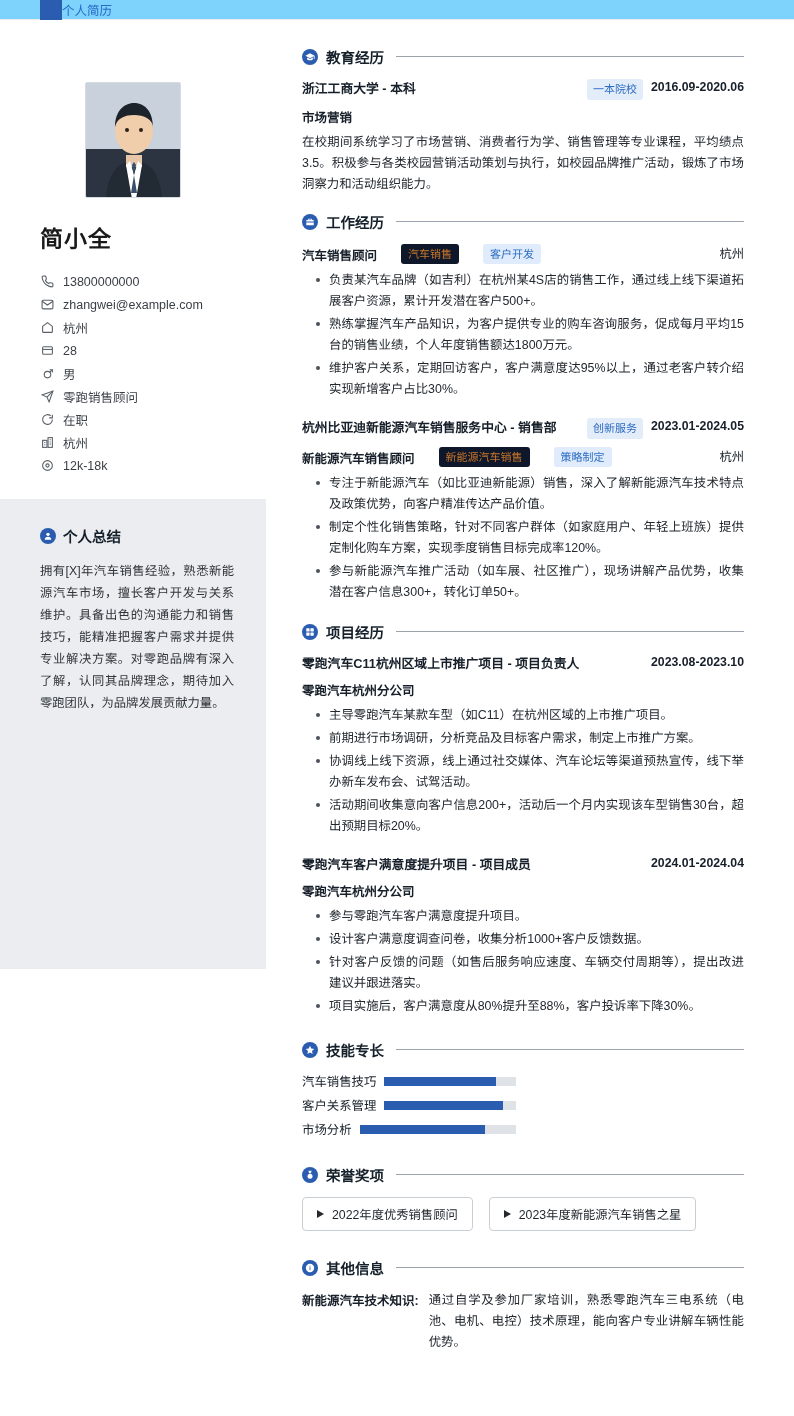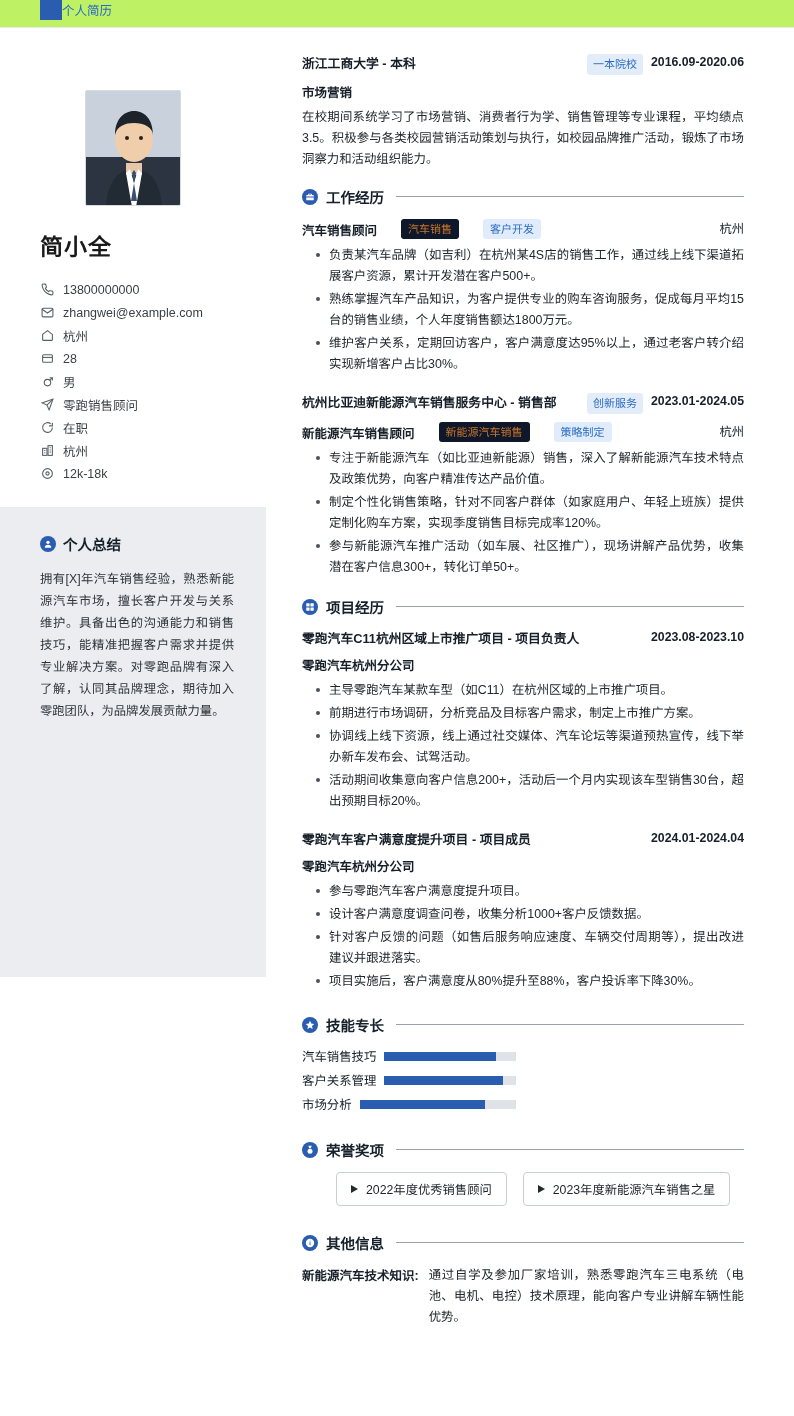"个人简历" .topbar { background: #bef264 -> #7dd3fc; height: 28px -> 20px }
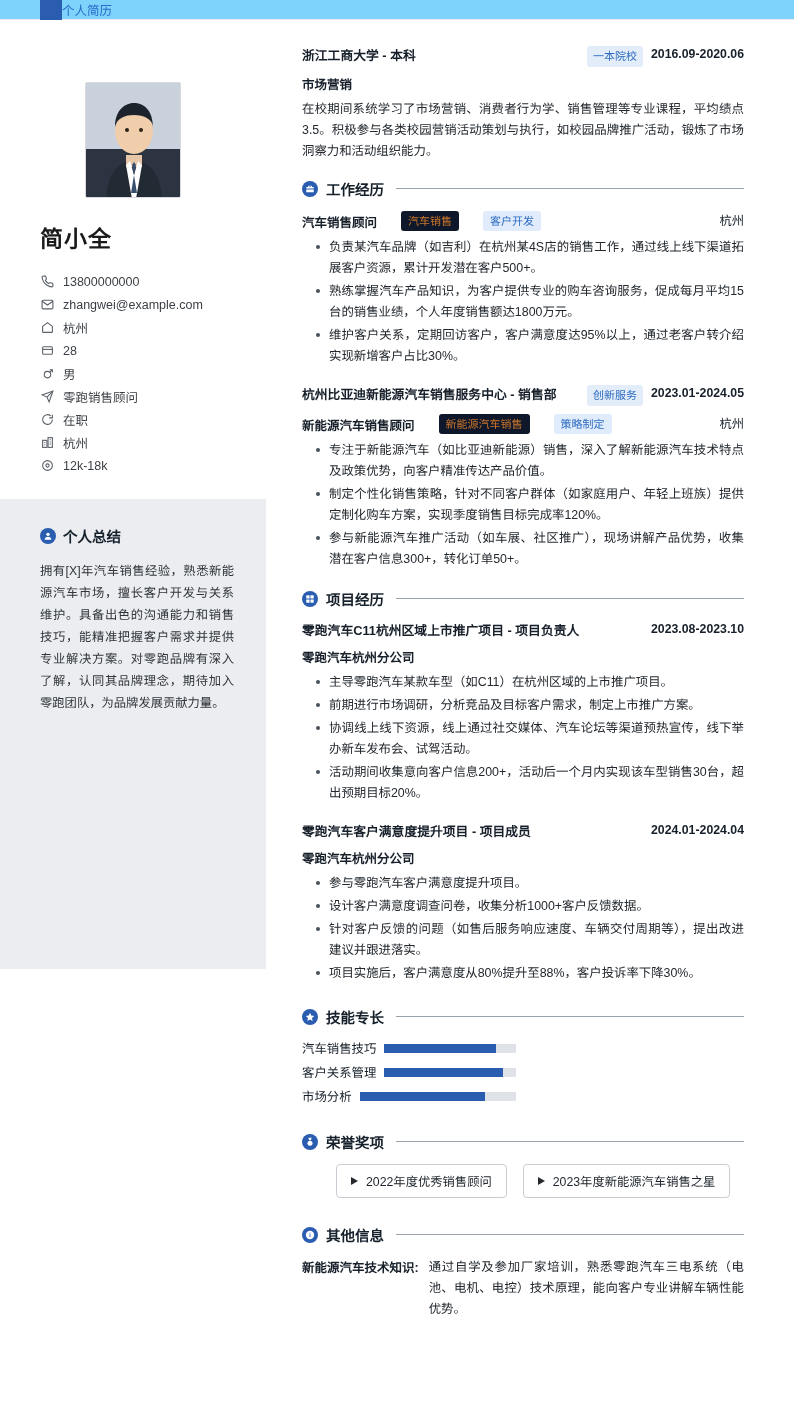"教育经历" div.section-head { html: none -> <div> <span> <svg> <path></path> <path></path> </svg> </span> <span>教育经历</span> <span></span> </div> }
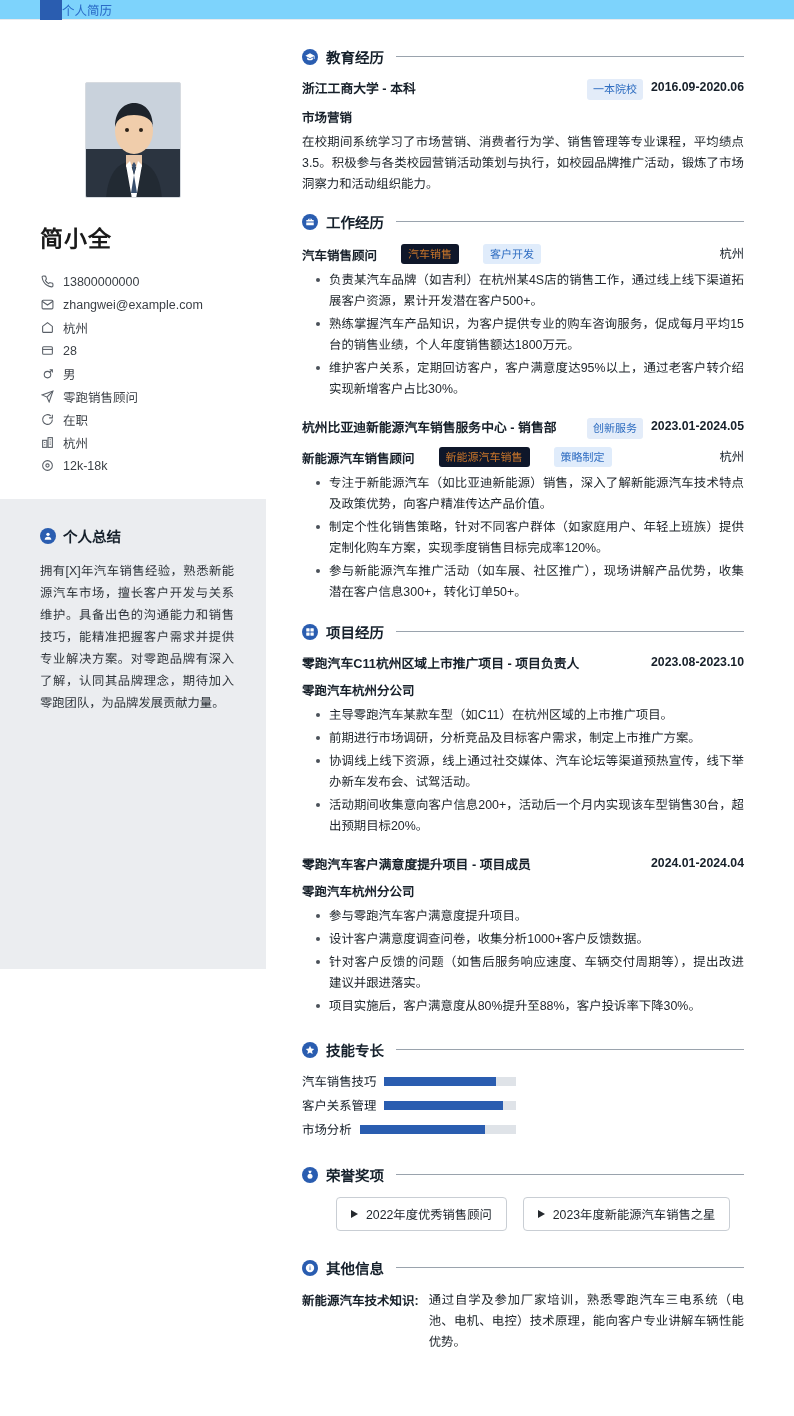"2022年度优秀销售顾问" .awards { margin-left: 34px -> none }
